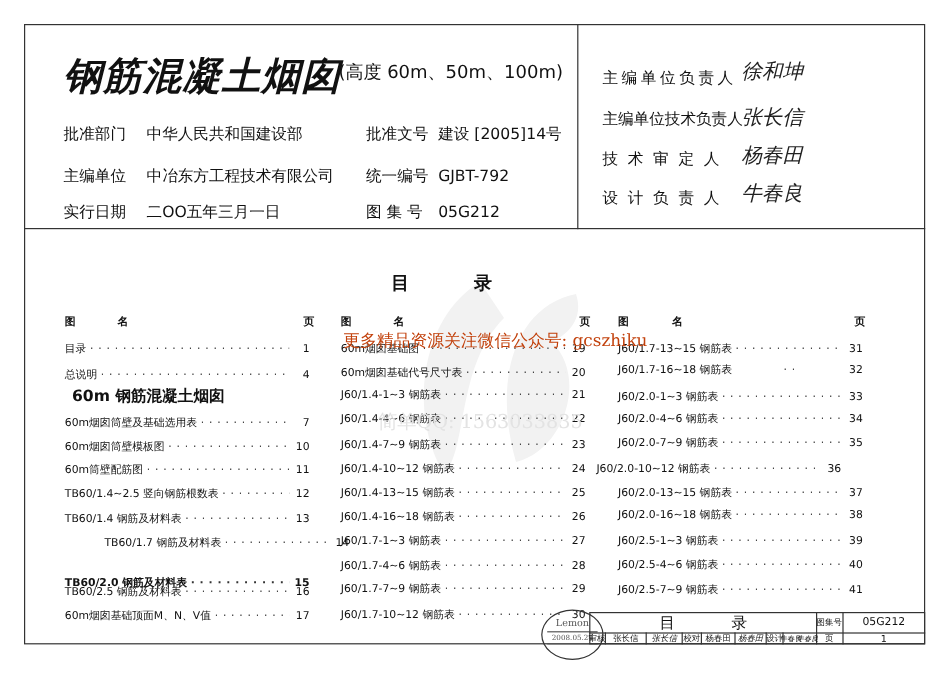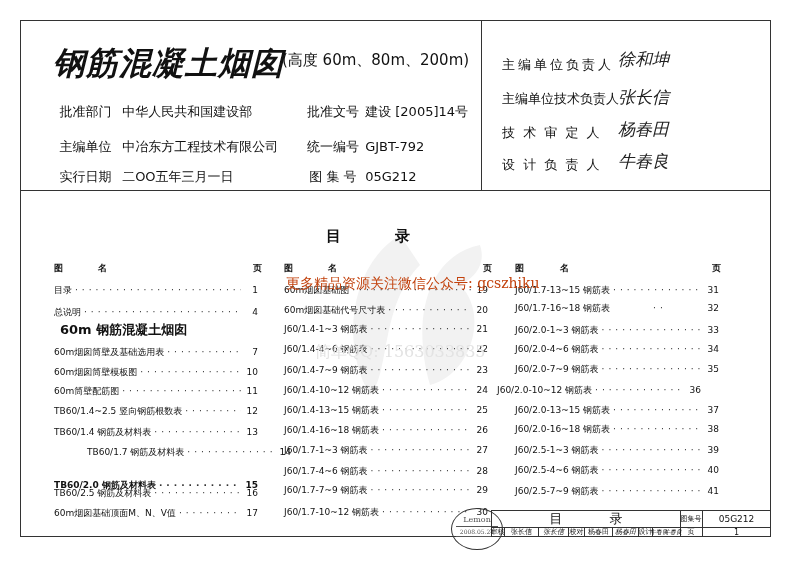"(高度 60m、80m、200m)" div.title-sub { text: 80m、200m -> 50m、100m }
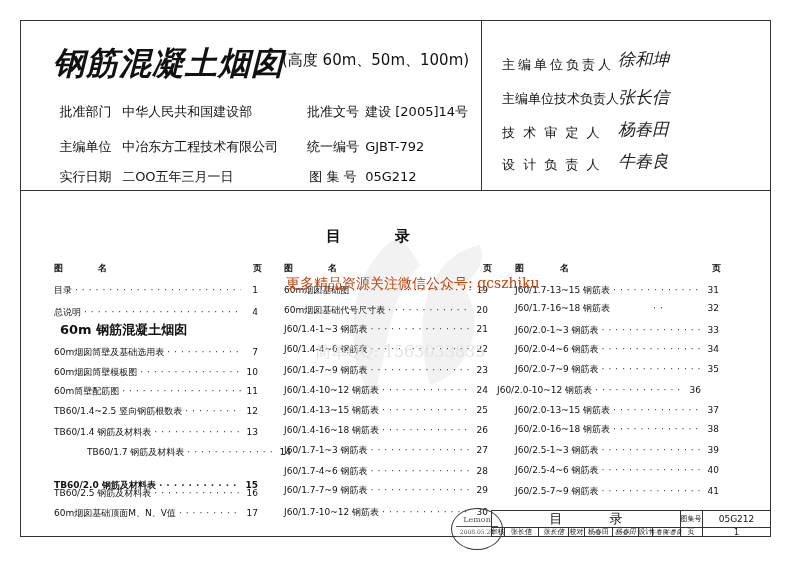"批准部门" .meta .k { text-align: center -> none }
